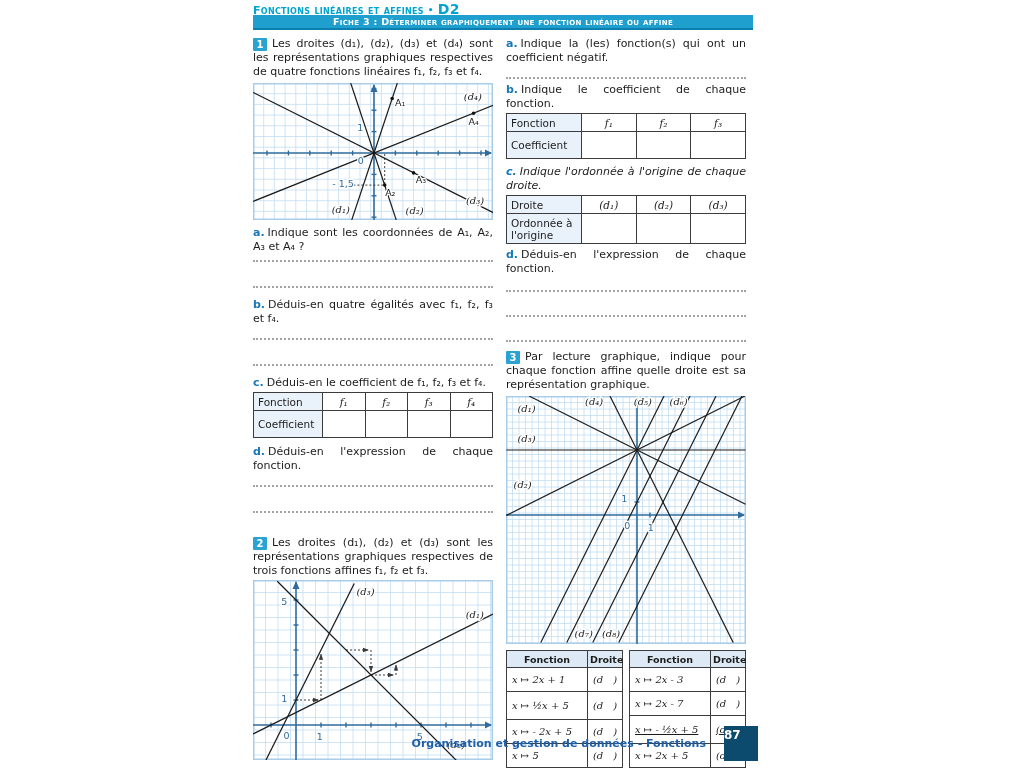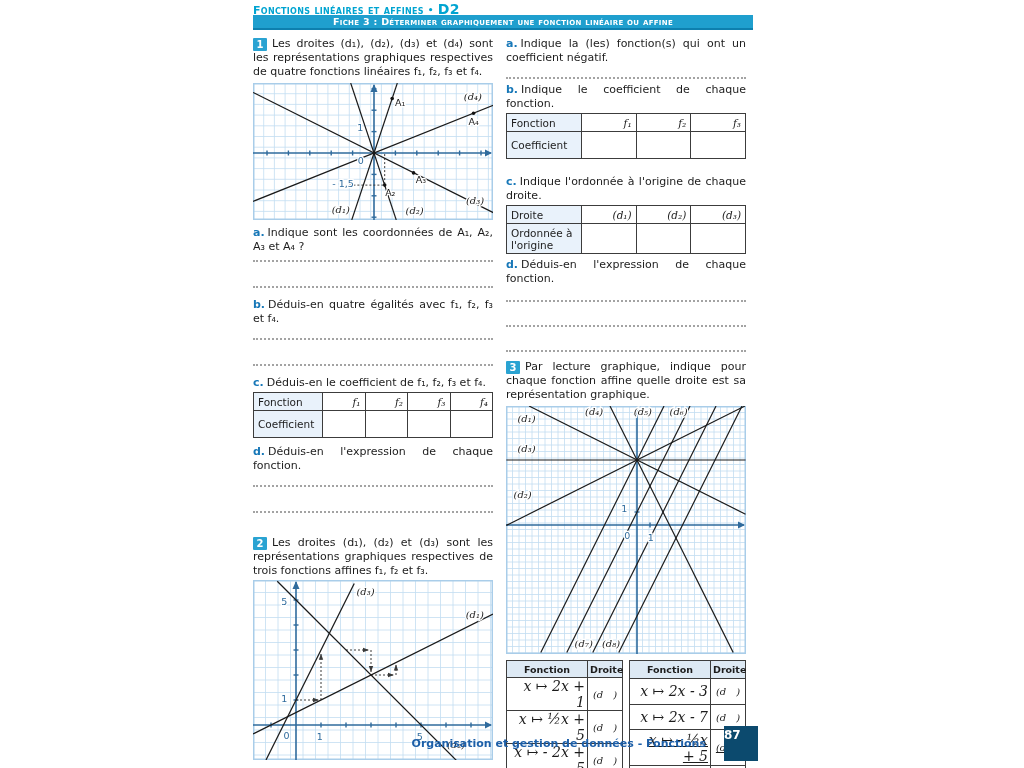"f₁" .tbl td.mi { text-align: right -> center }
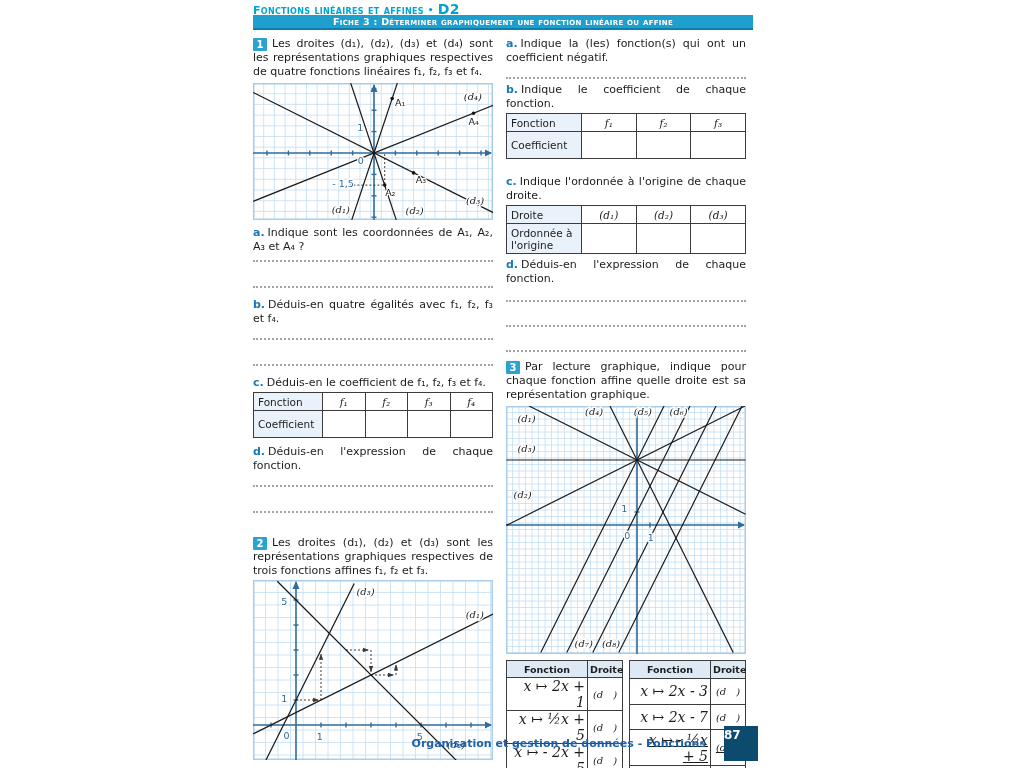"c. Indique l'ordonnée à l'origine" p.q { font-style: none -> italic; margin-top: 16px -> 6px }
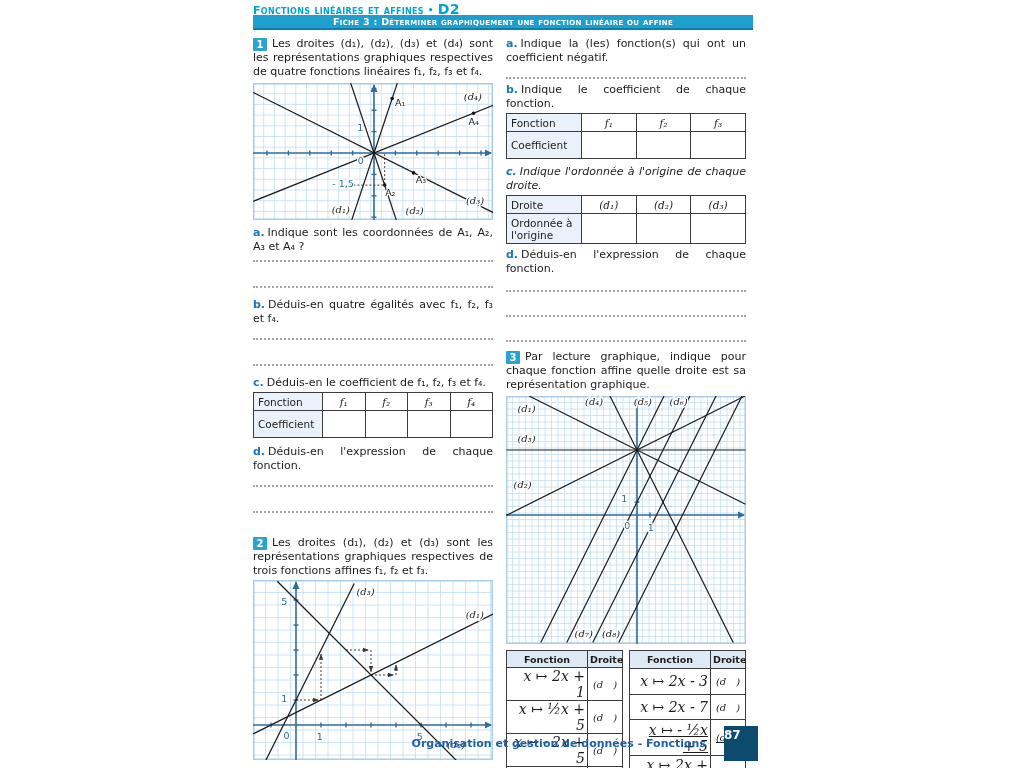"x ↦ 2x + 1" .ftbl td.expr { font-size: 14px -> 10px; text-align: right -> left }
